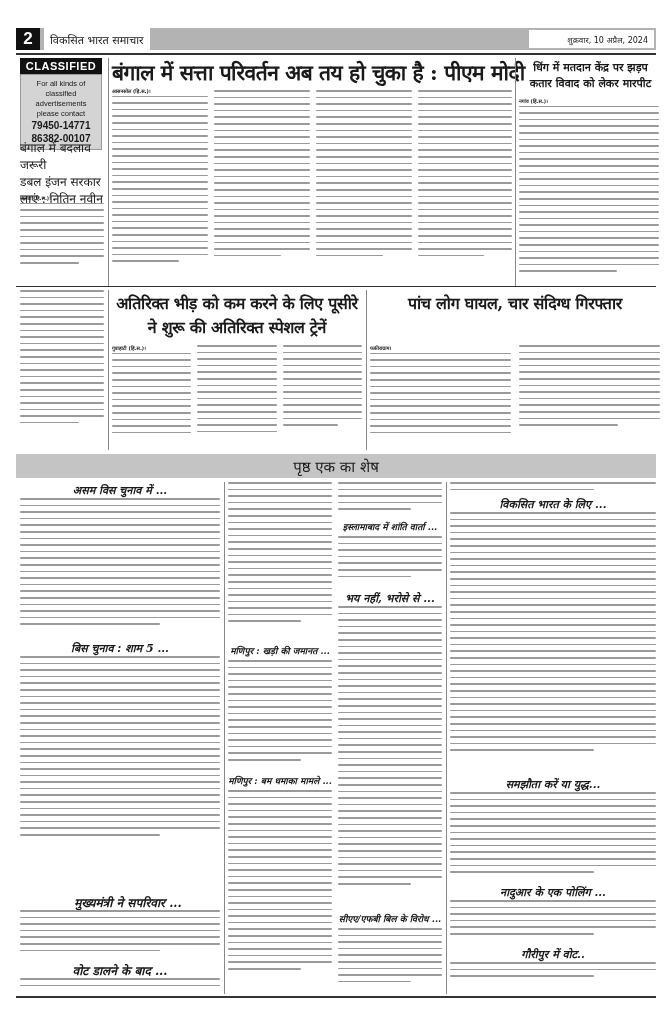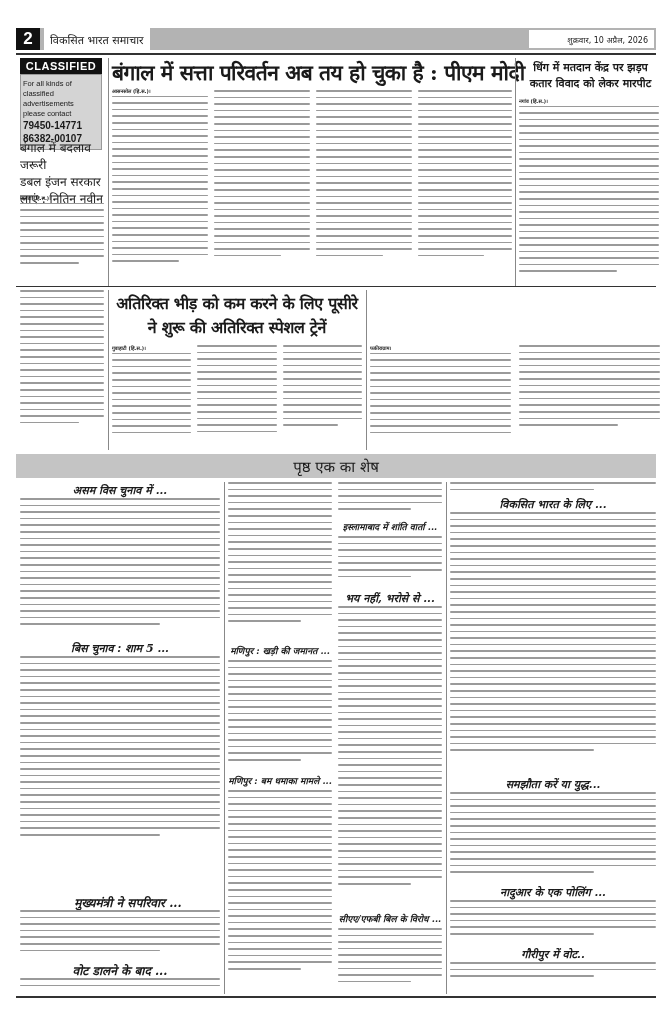"शुक्रवार, 10 अप्रैल, 2026" div.mast-date { text: 2026 -> 2024 }
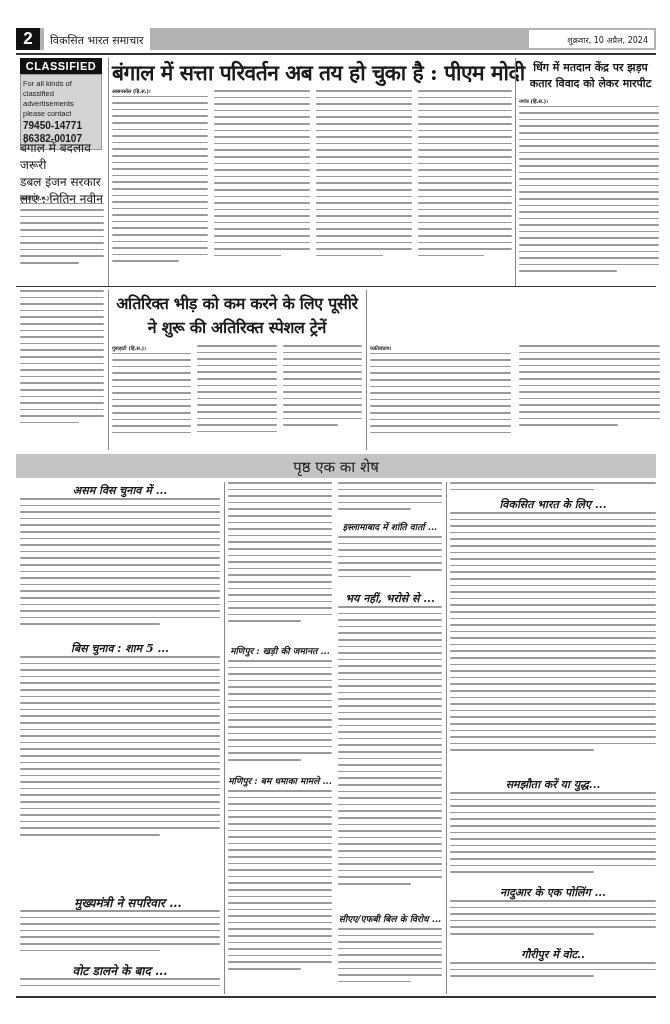"For all kinds of" .cl-body { text-align: left -> center }
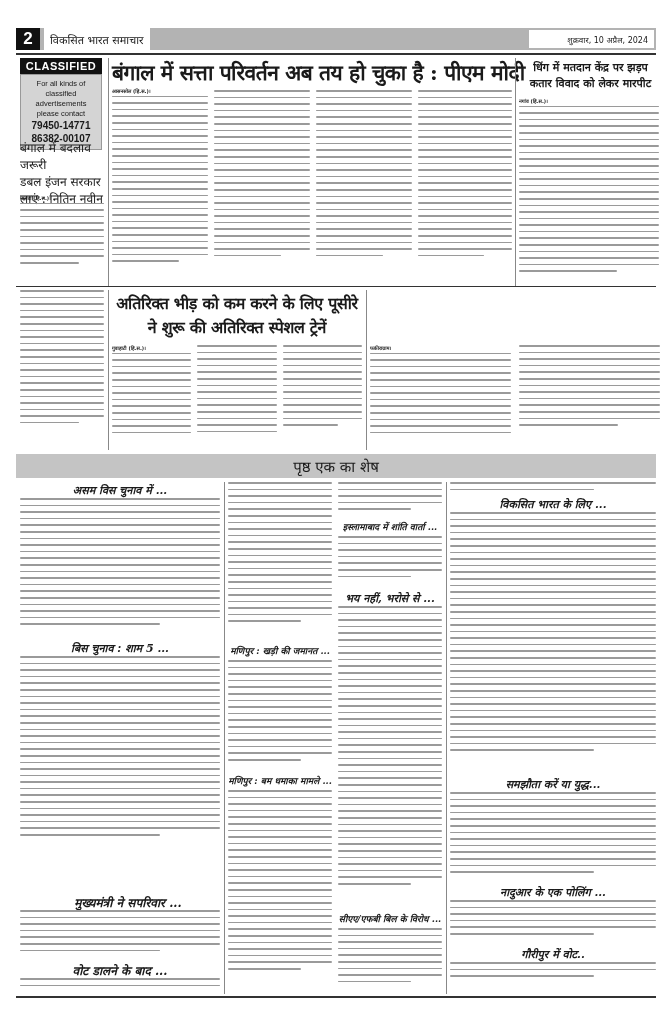"पांच लोग घायल, चार संदिग्ध" div { html: none -> <div>पांच लोग घायल, चार संदिग्ध गिरफ्तार</div> }
